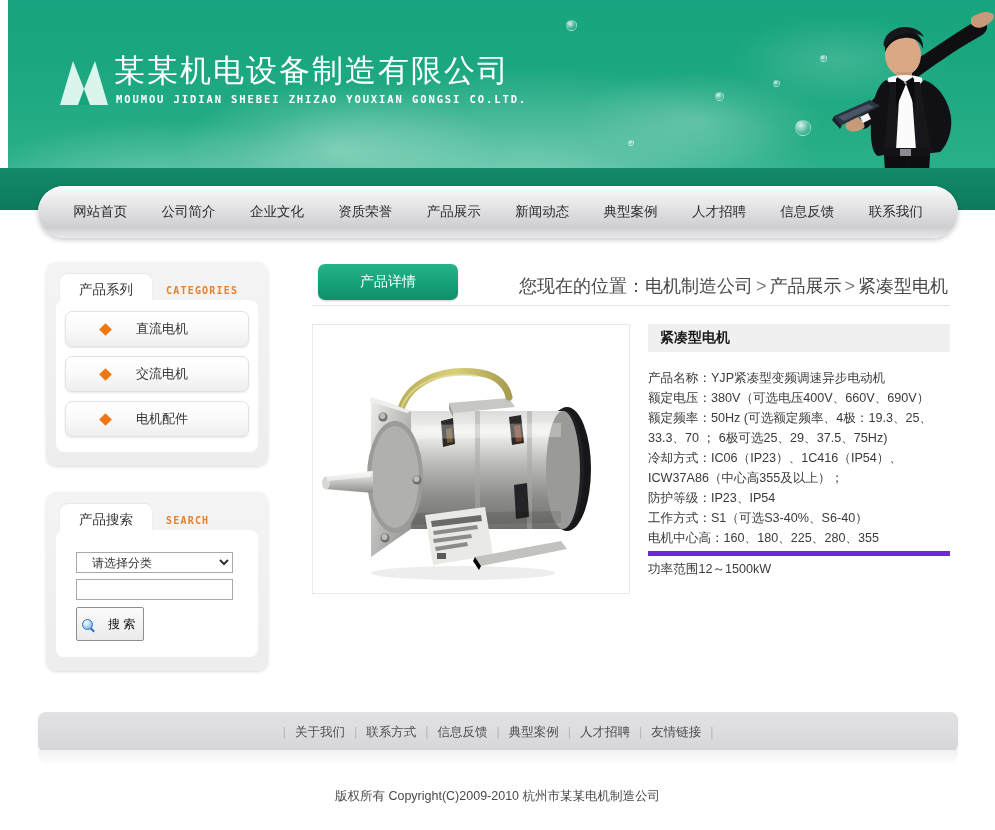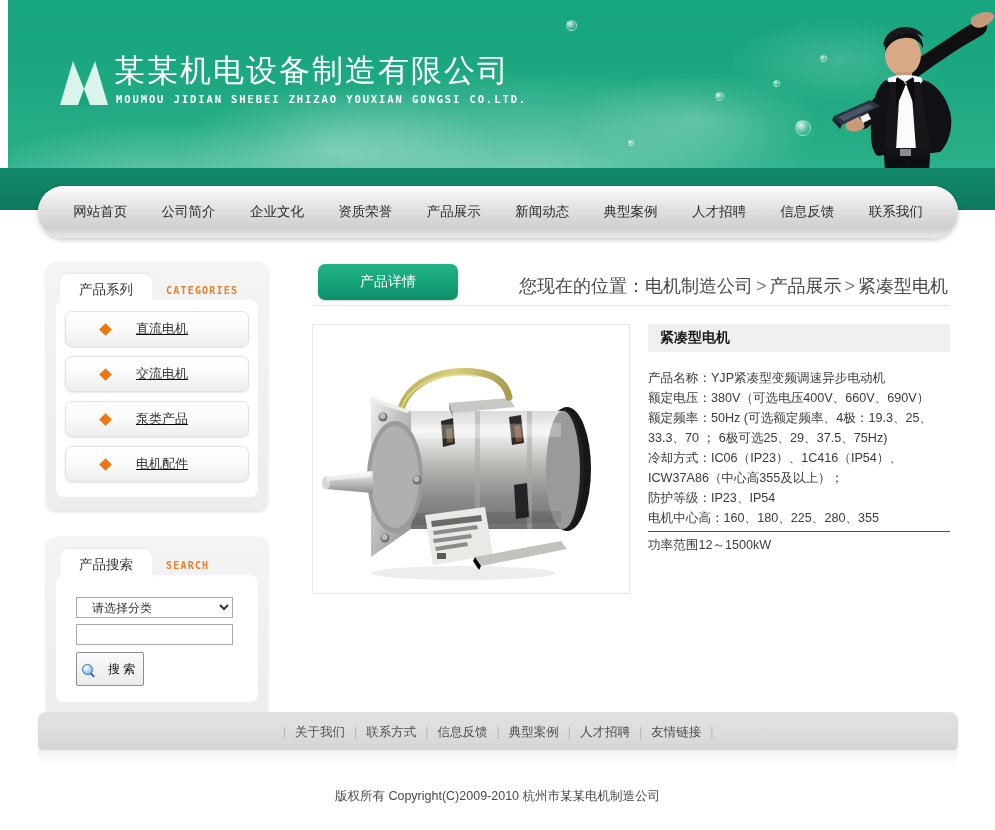"直流电机" .panel-body { text-decoration: underline -> none }
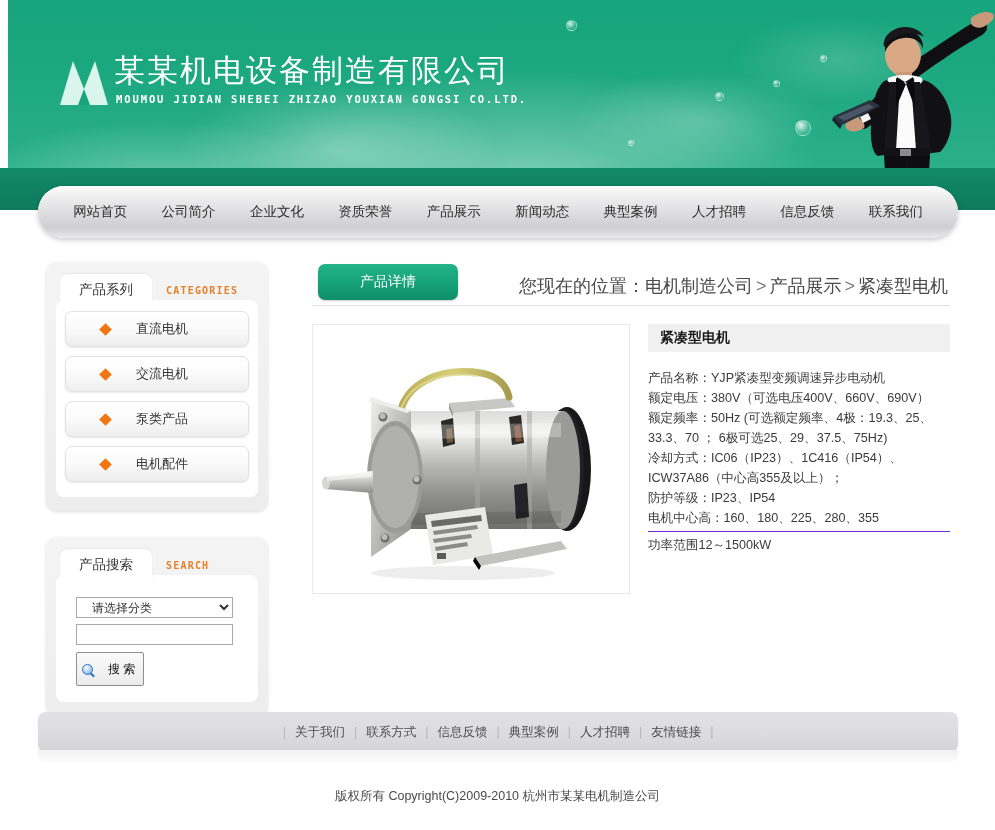"泵类产品" div.cat-item { html: <div> <span></span> <span>泵类产品</span> </div> -> none }
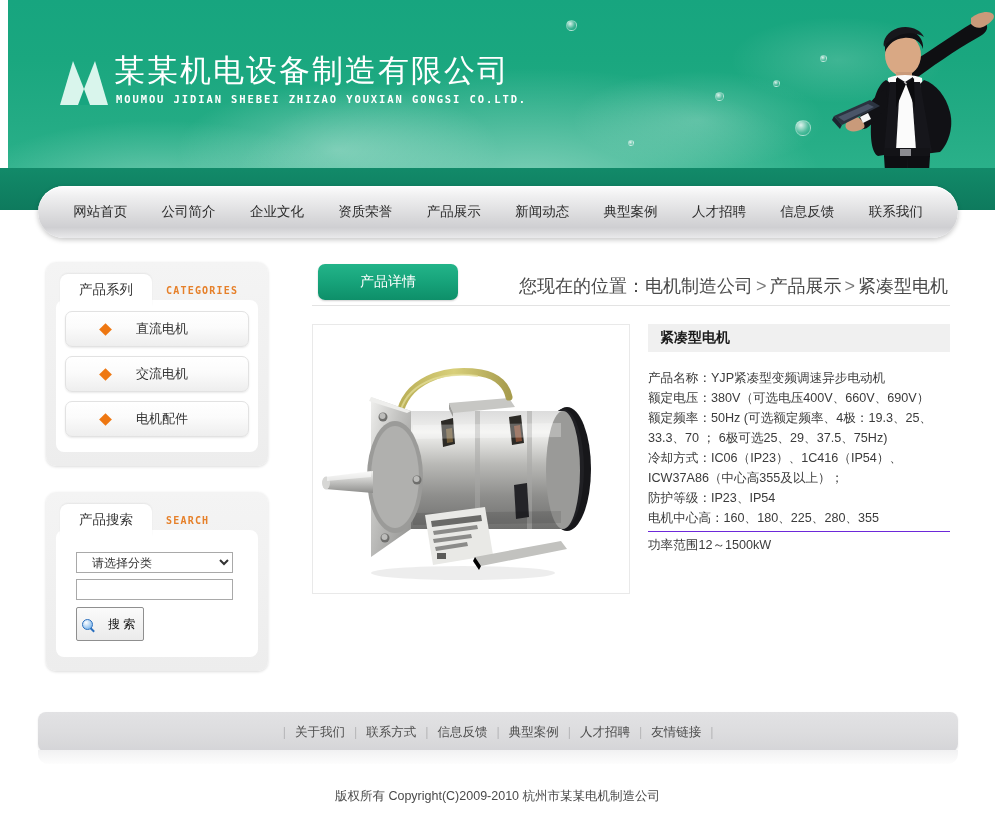"工作方式：S1（可选S3-40%、S6-40）" div { html: none -> <div>工作方式：S1（可选S3-40%、S6-40）</div> }
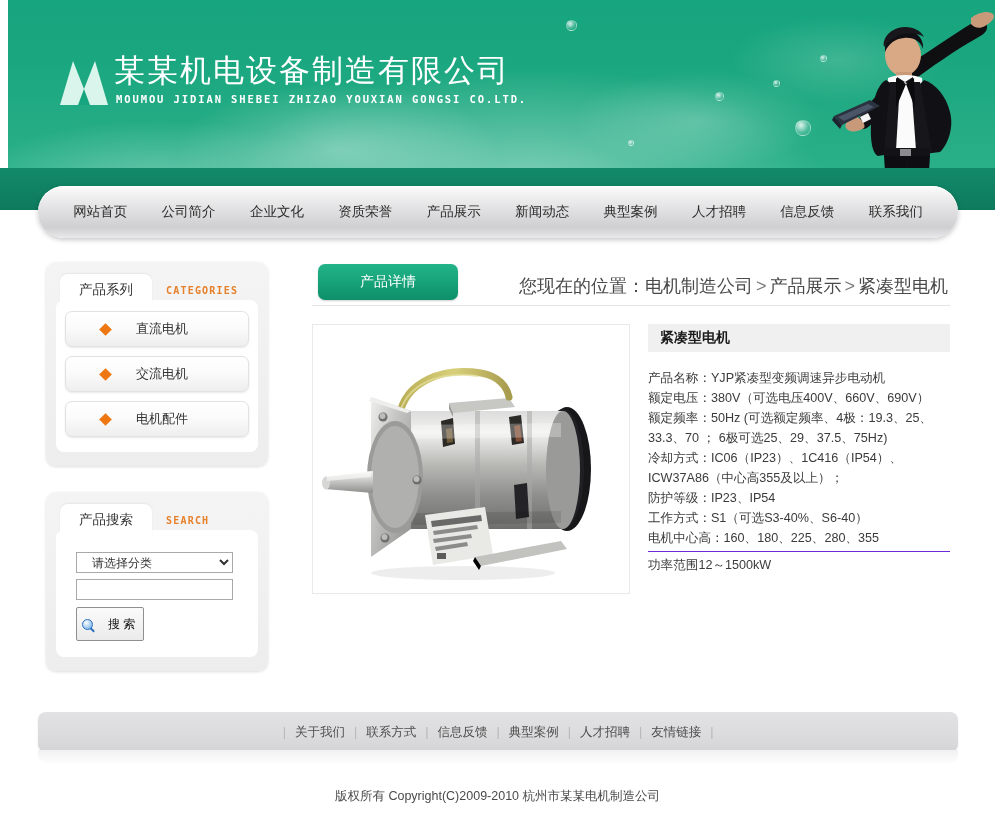"功率范围12～1500kW" .prod-spec .last { border-top: 1px solid #6d28d9 -> 5px solid #6d28d9 }
